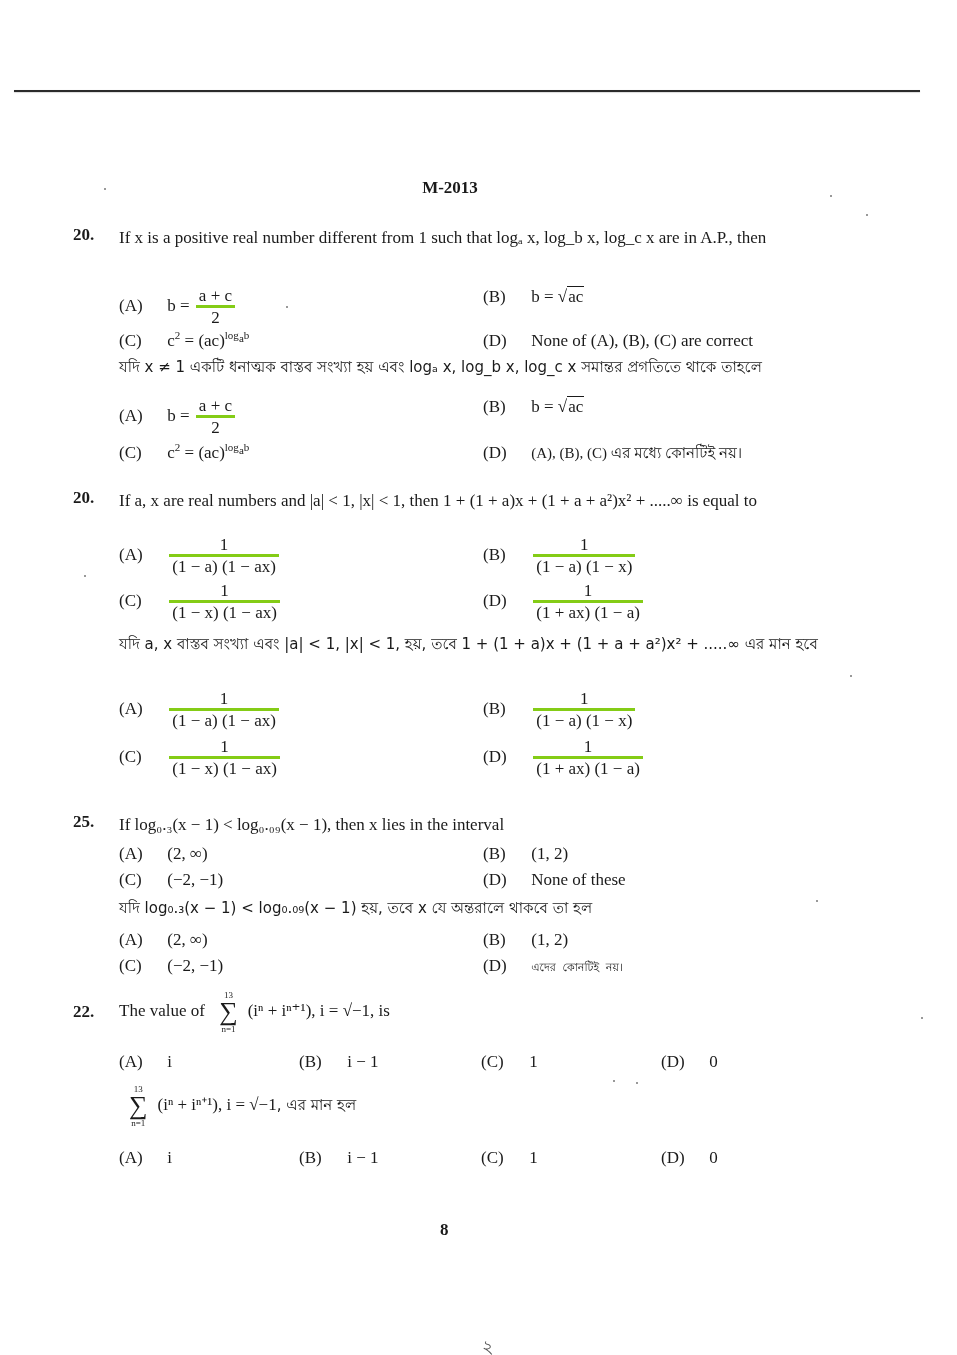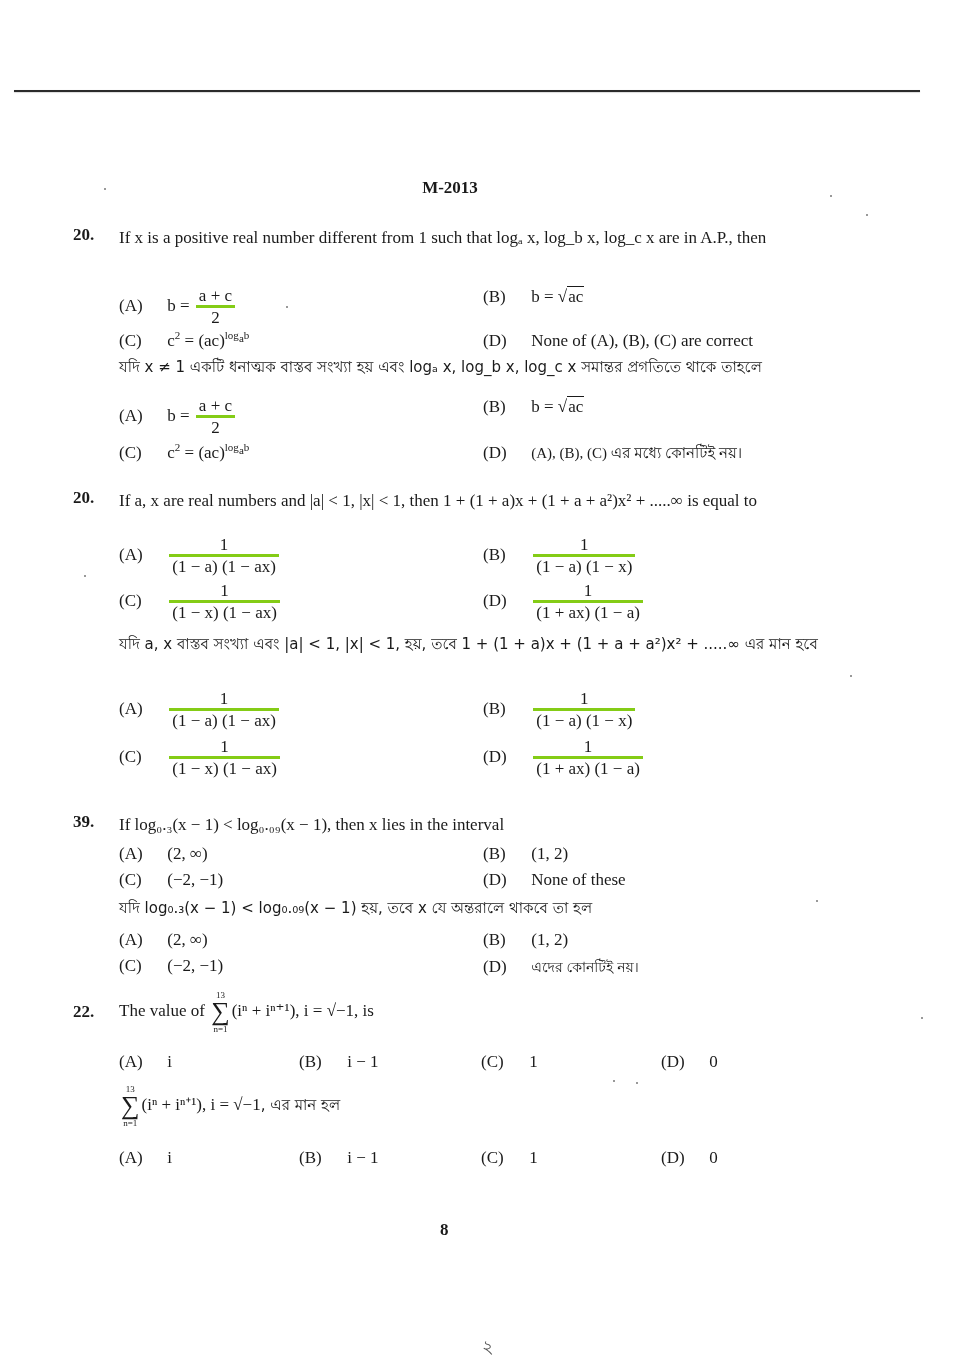"39." div.qnum { text: 39 -> 25 }
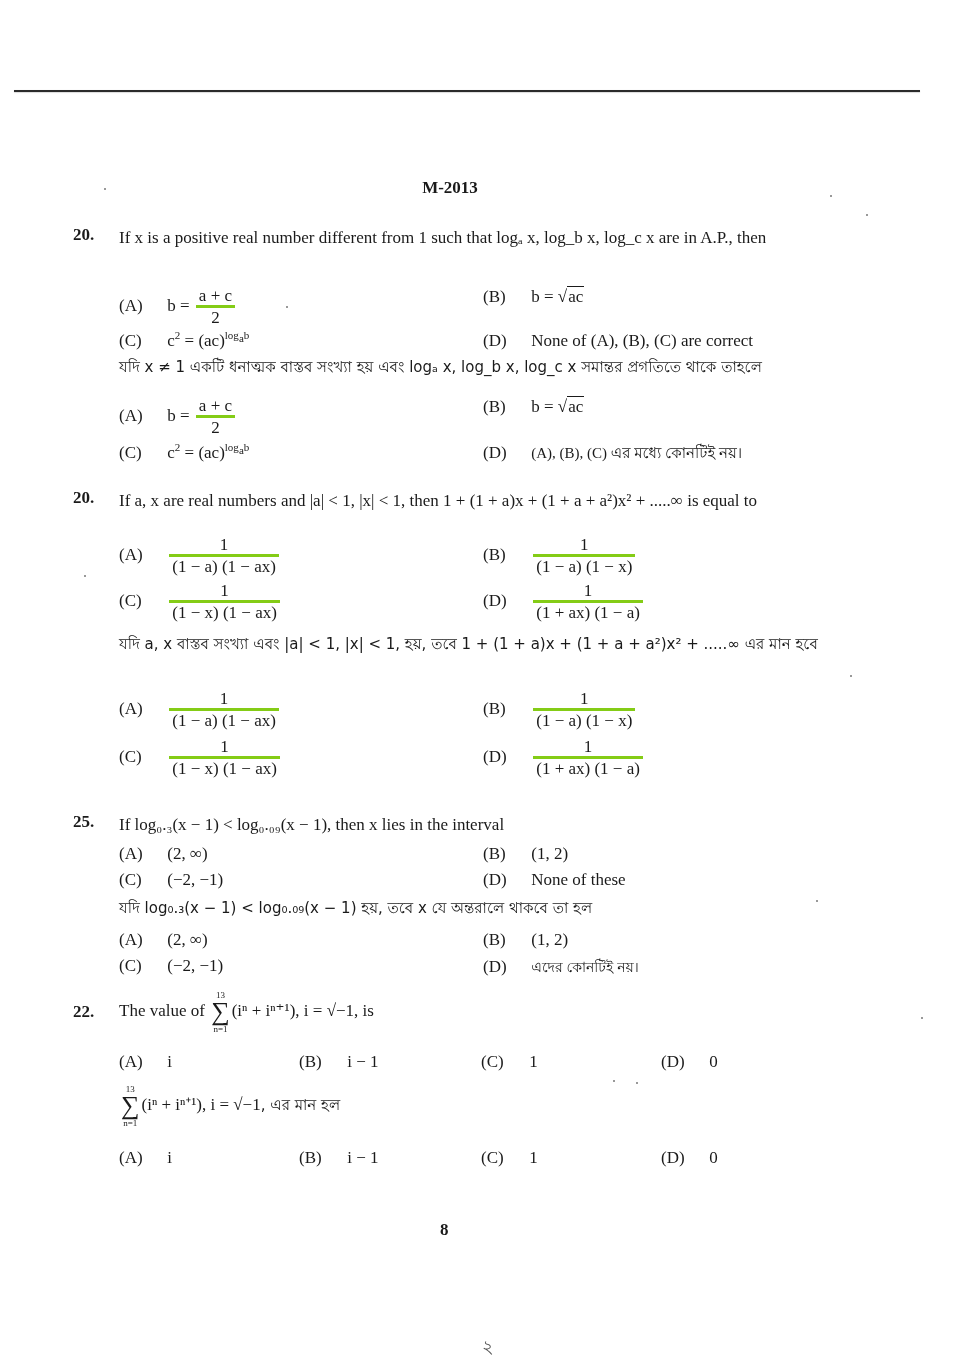"এদের কোনটিই নয়।" span { font-family: Liberation Sans, sans-serif -> Liberation Mono, monospace; font-size: 14px -> 11px }
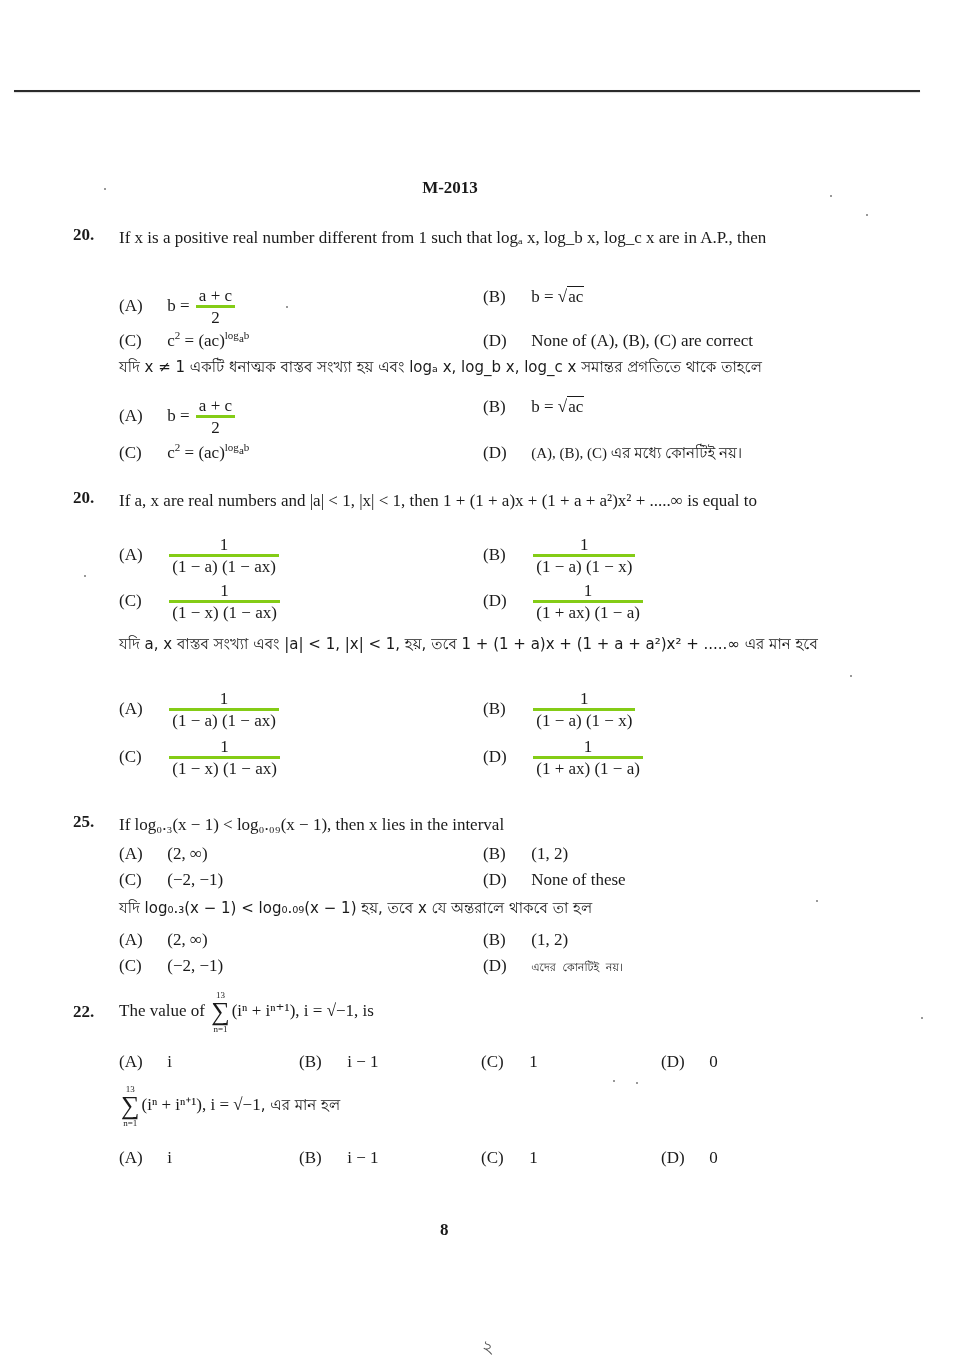"13" .sum { margin: 0 2px -> 0 10px }
